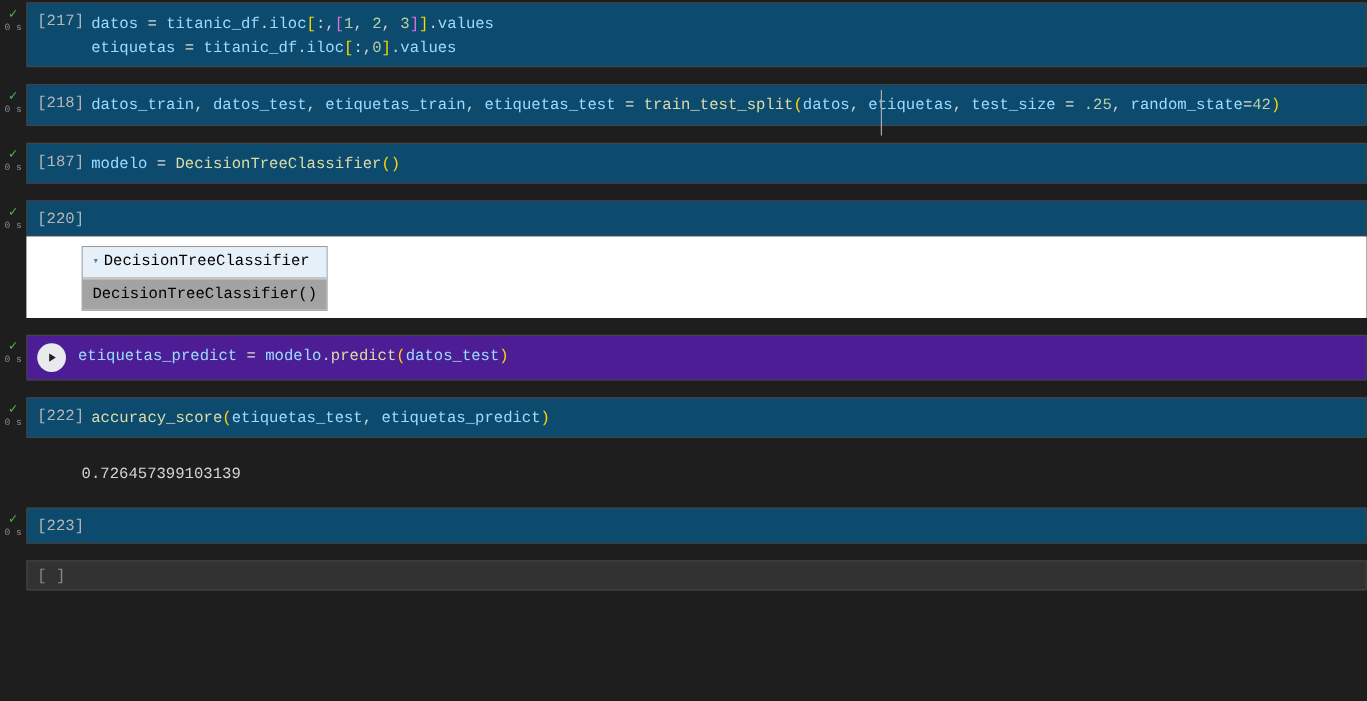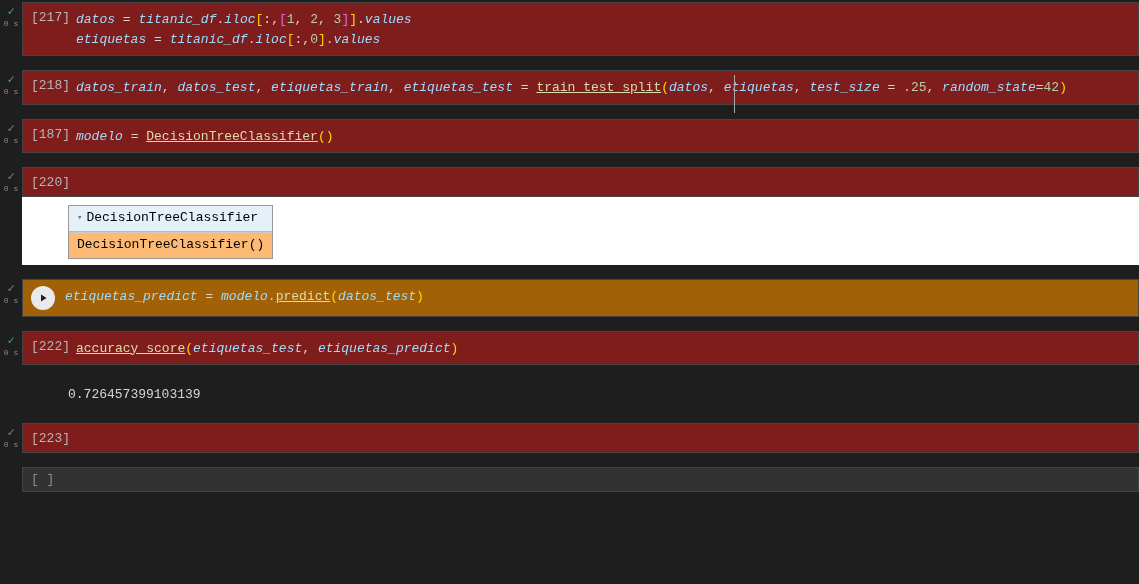"[217]" .input-row { background: #7f1d1d -> #0c4a6e }
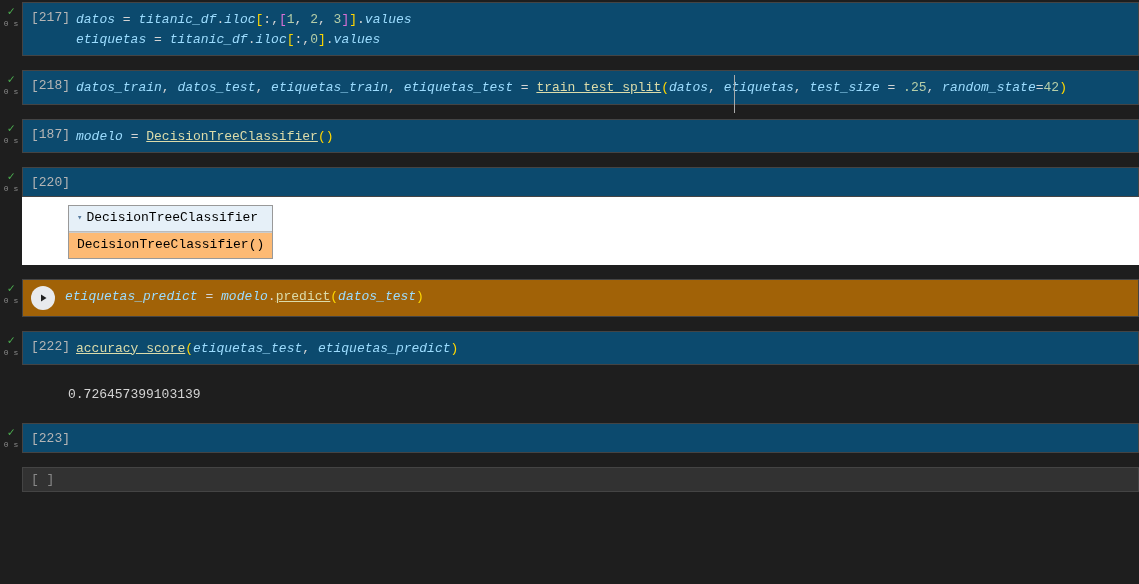"datos" .t-id { font-style: italic -> none }
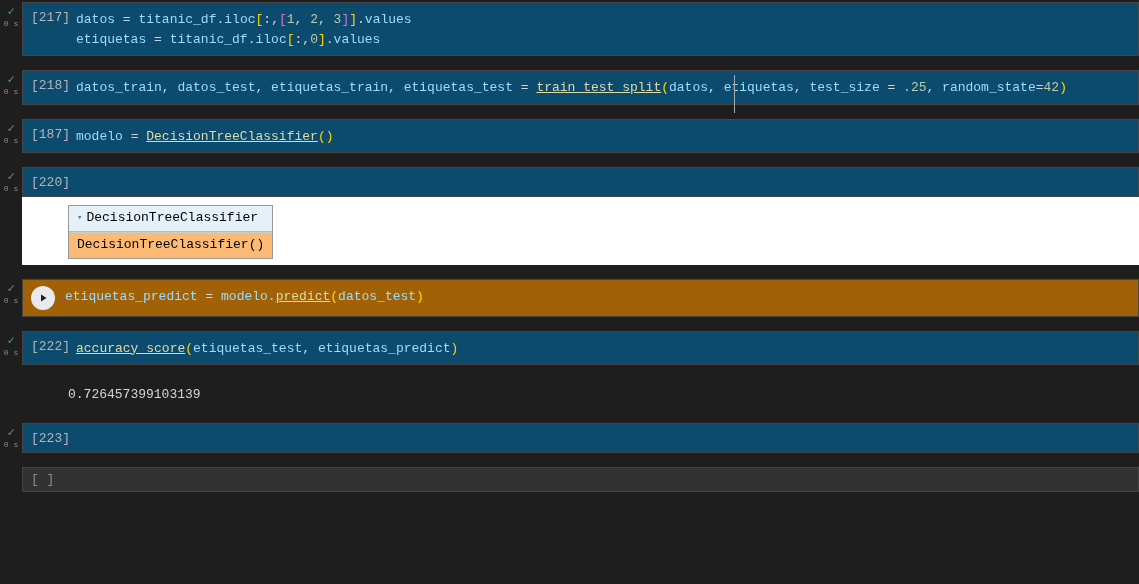"train_test_split" .t-fn { text-decoration: underline -> none }
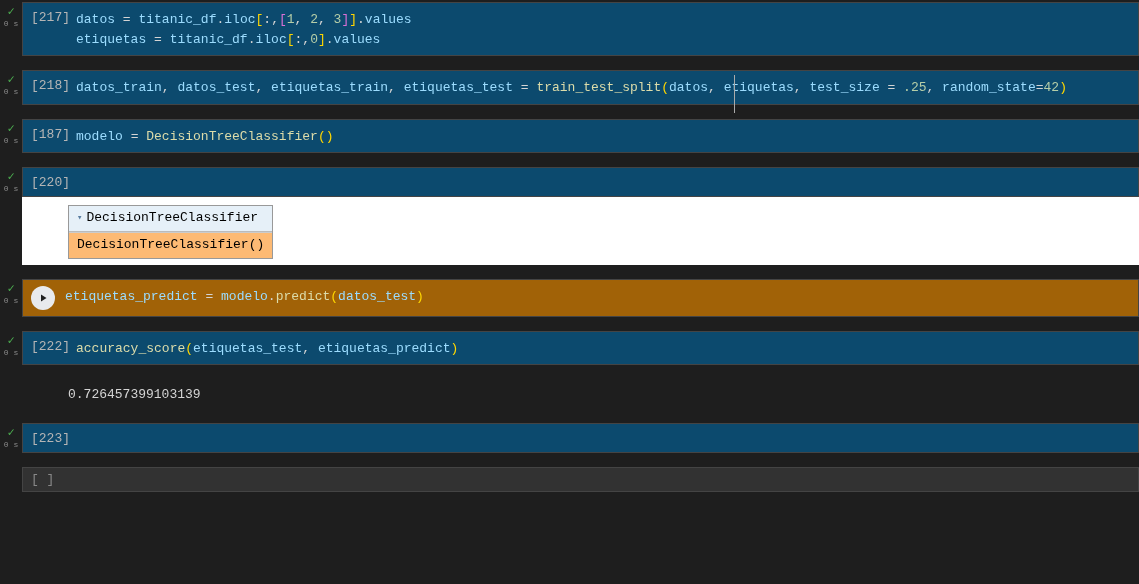"DecisionTreeClassifier()" .output-model .body-row { background: #fdba74 -> #a3a3a3 }
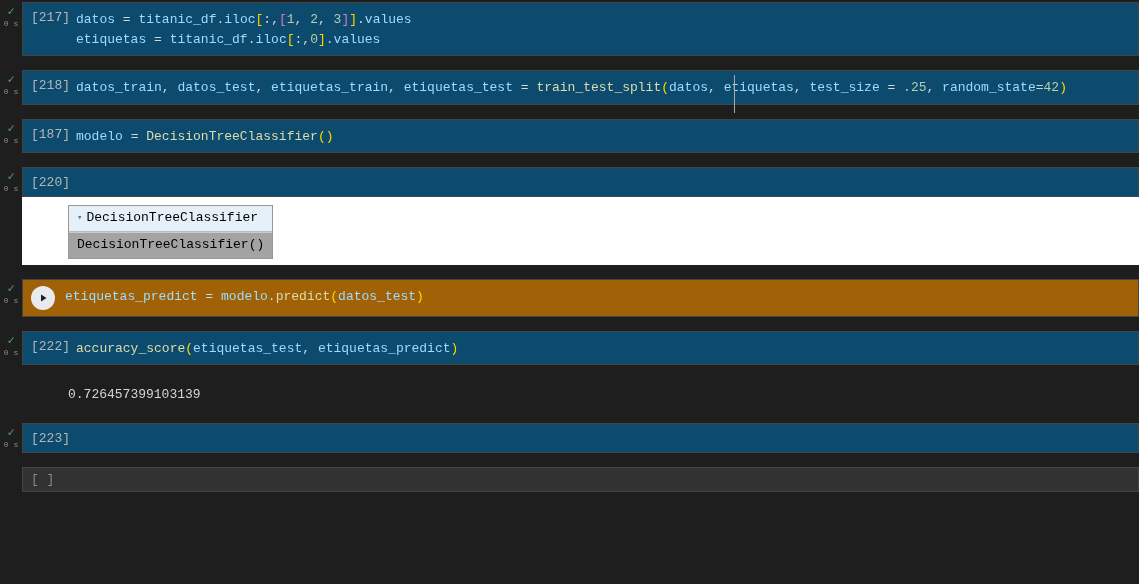"etiquetas_predict =" .cell.active .input-row { background: #a16207 -> #4c1d95 }
